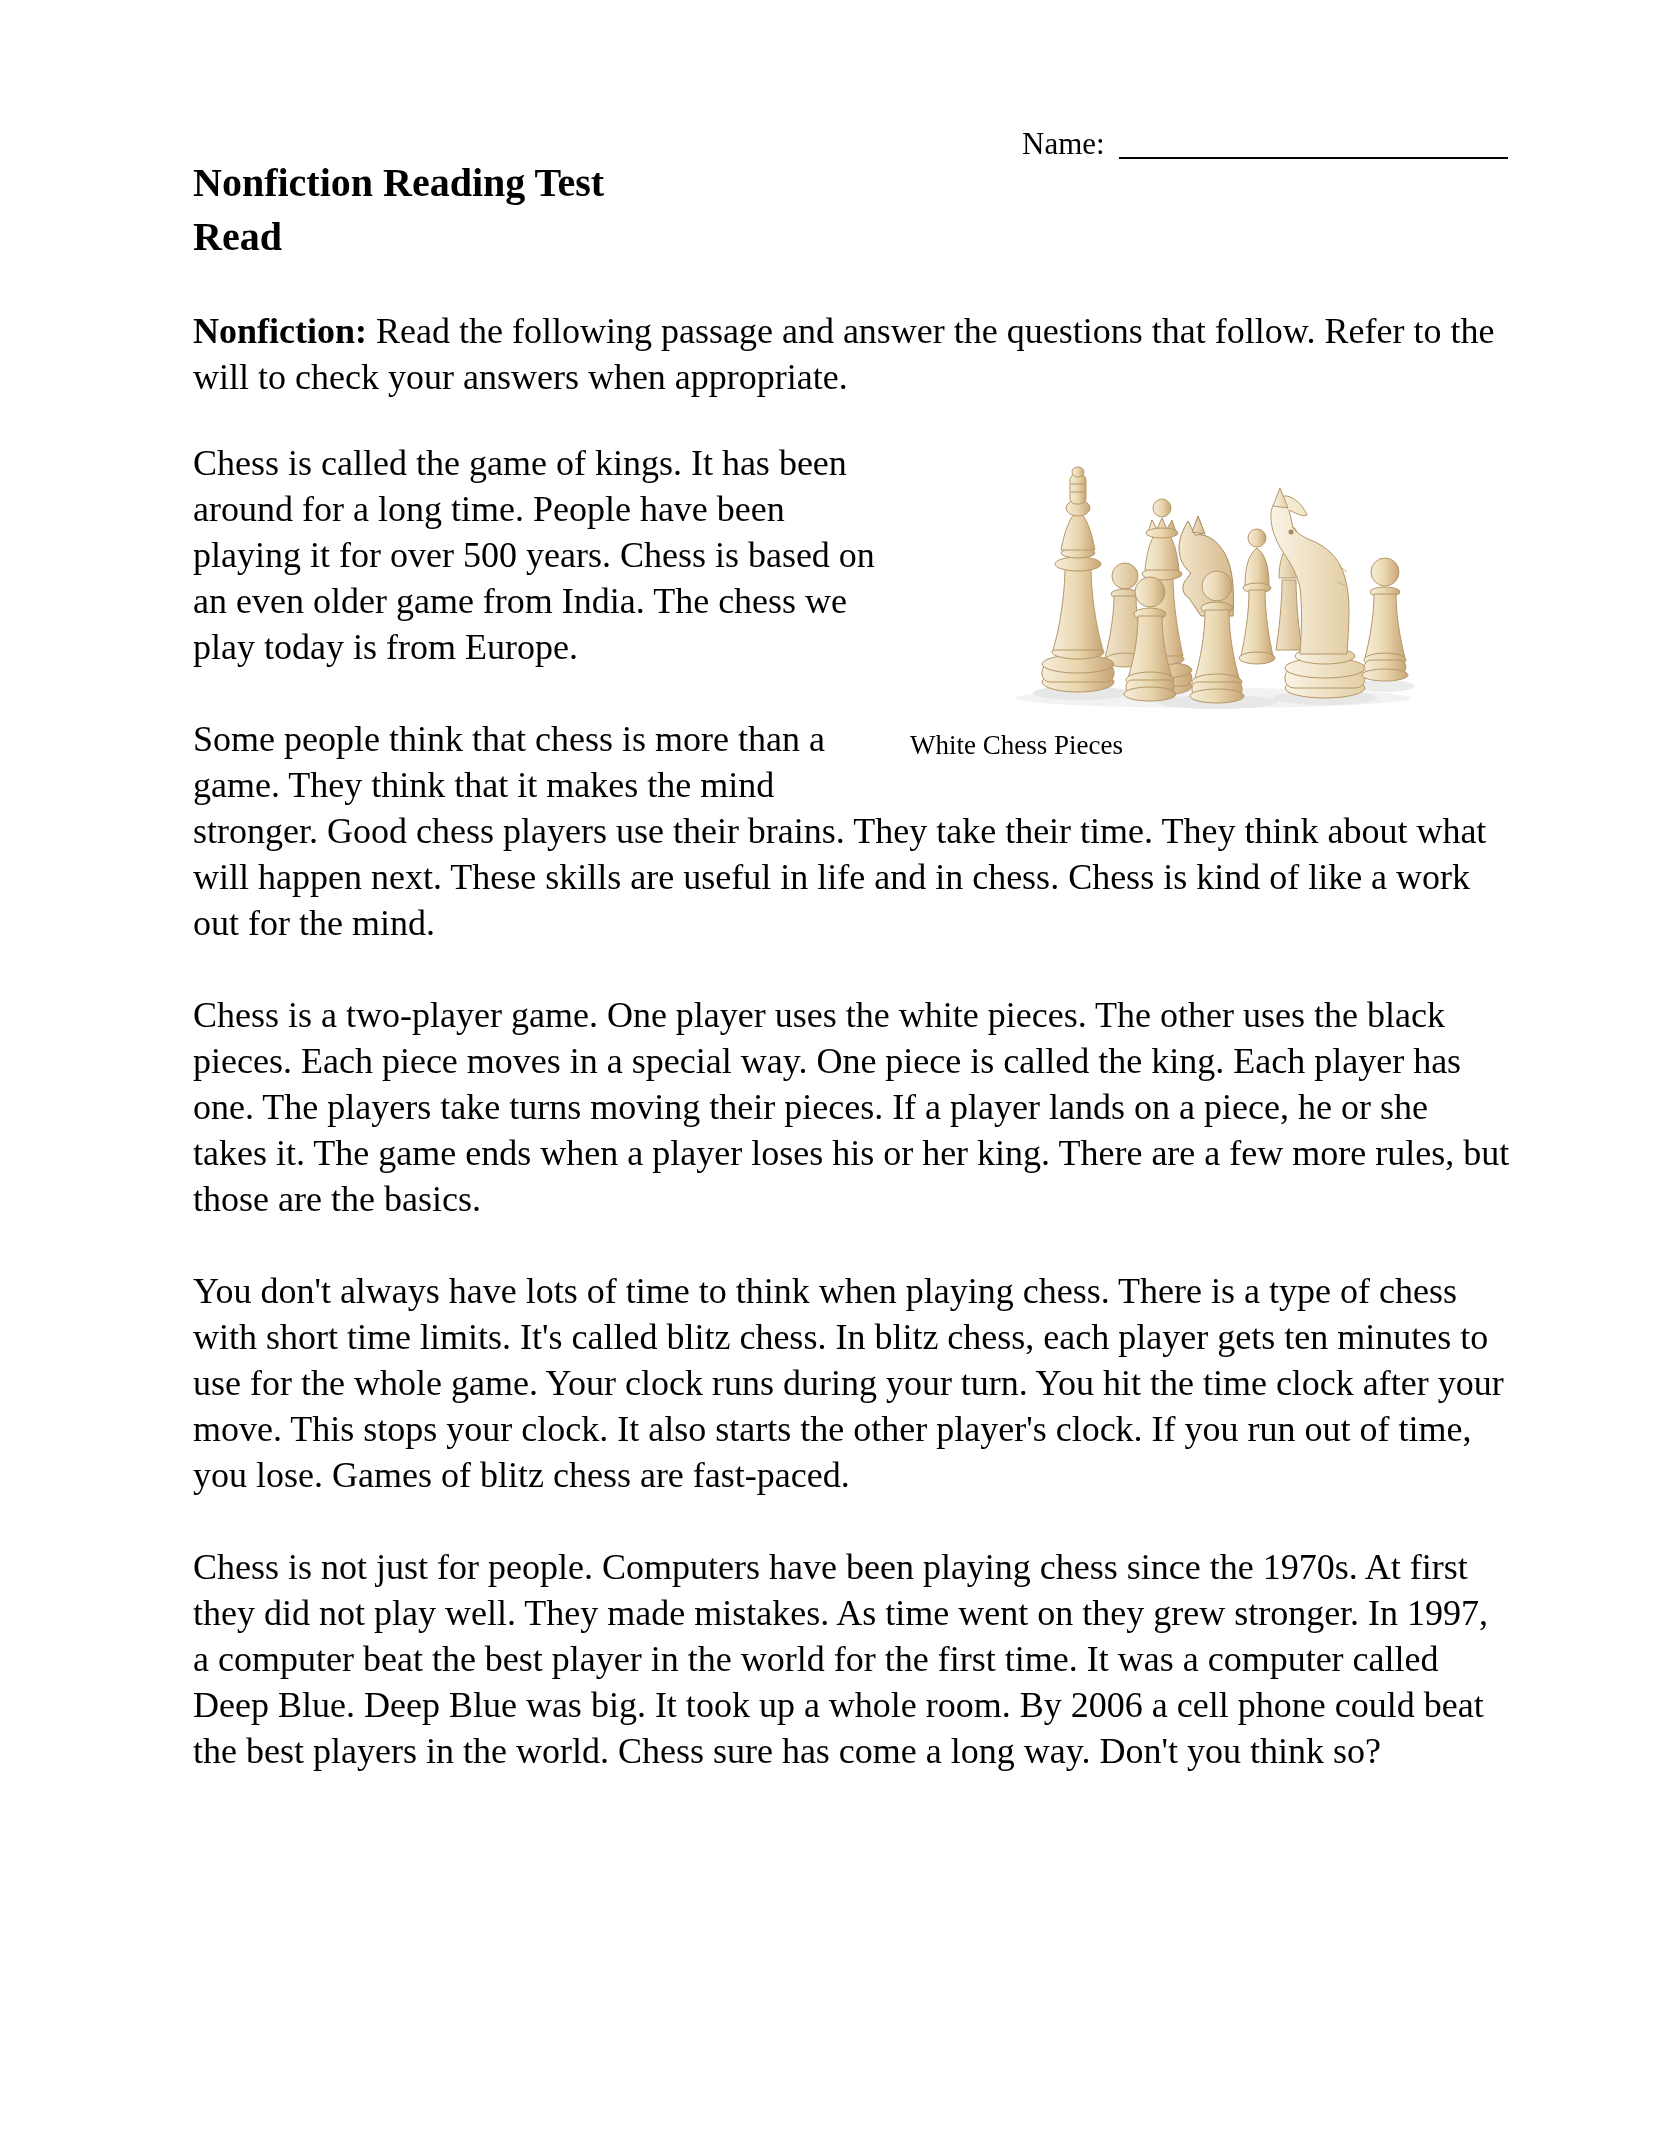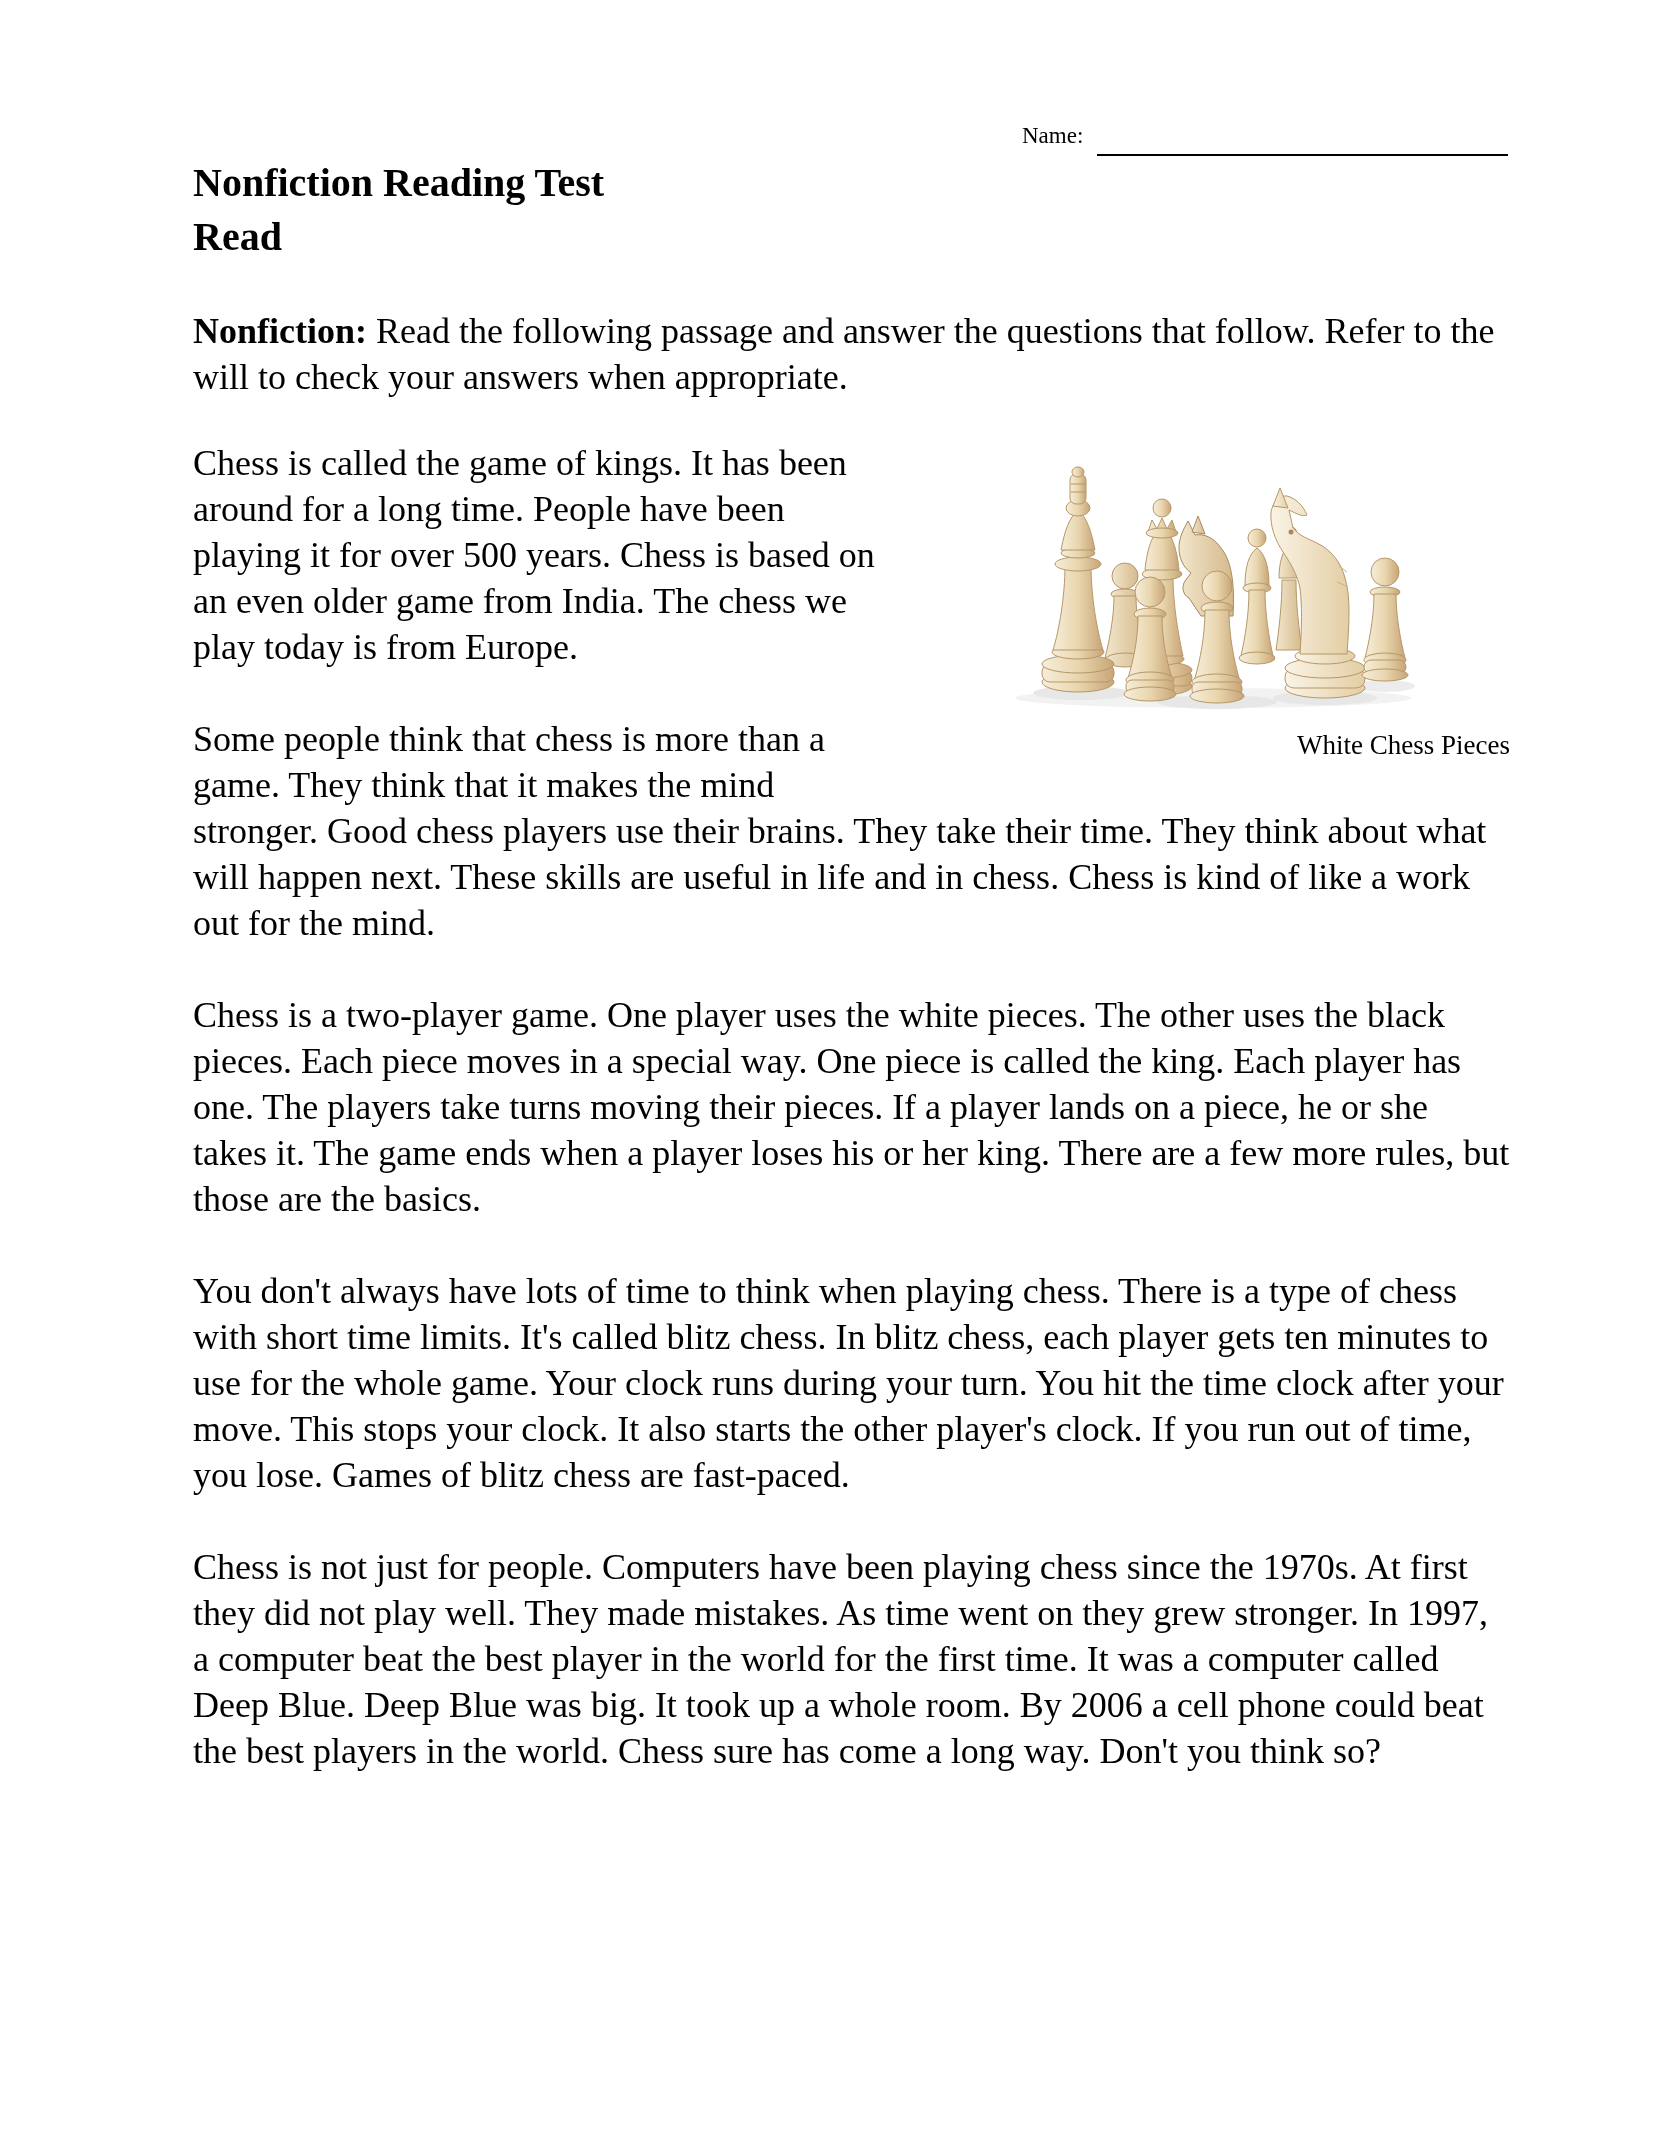"Name:" .name-row { align-items: center -> flex-end; font-size: 23px -> 31px }
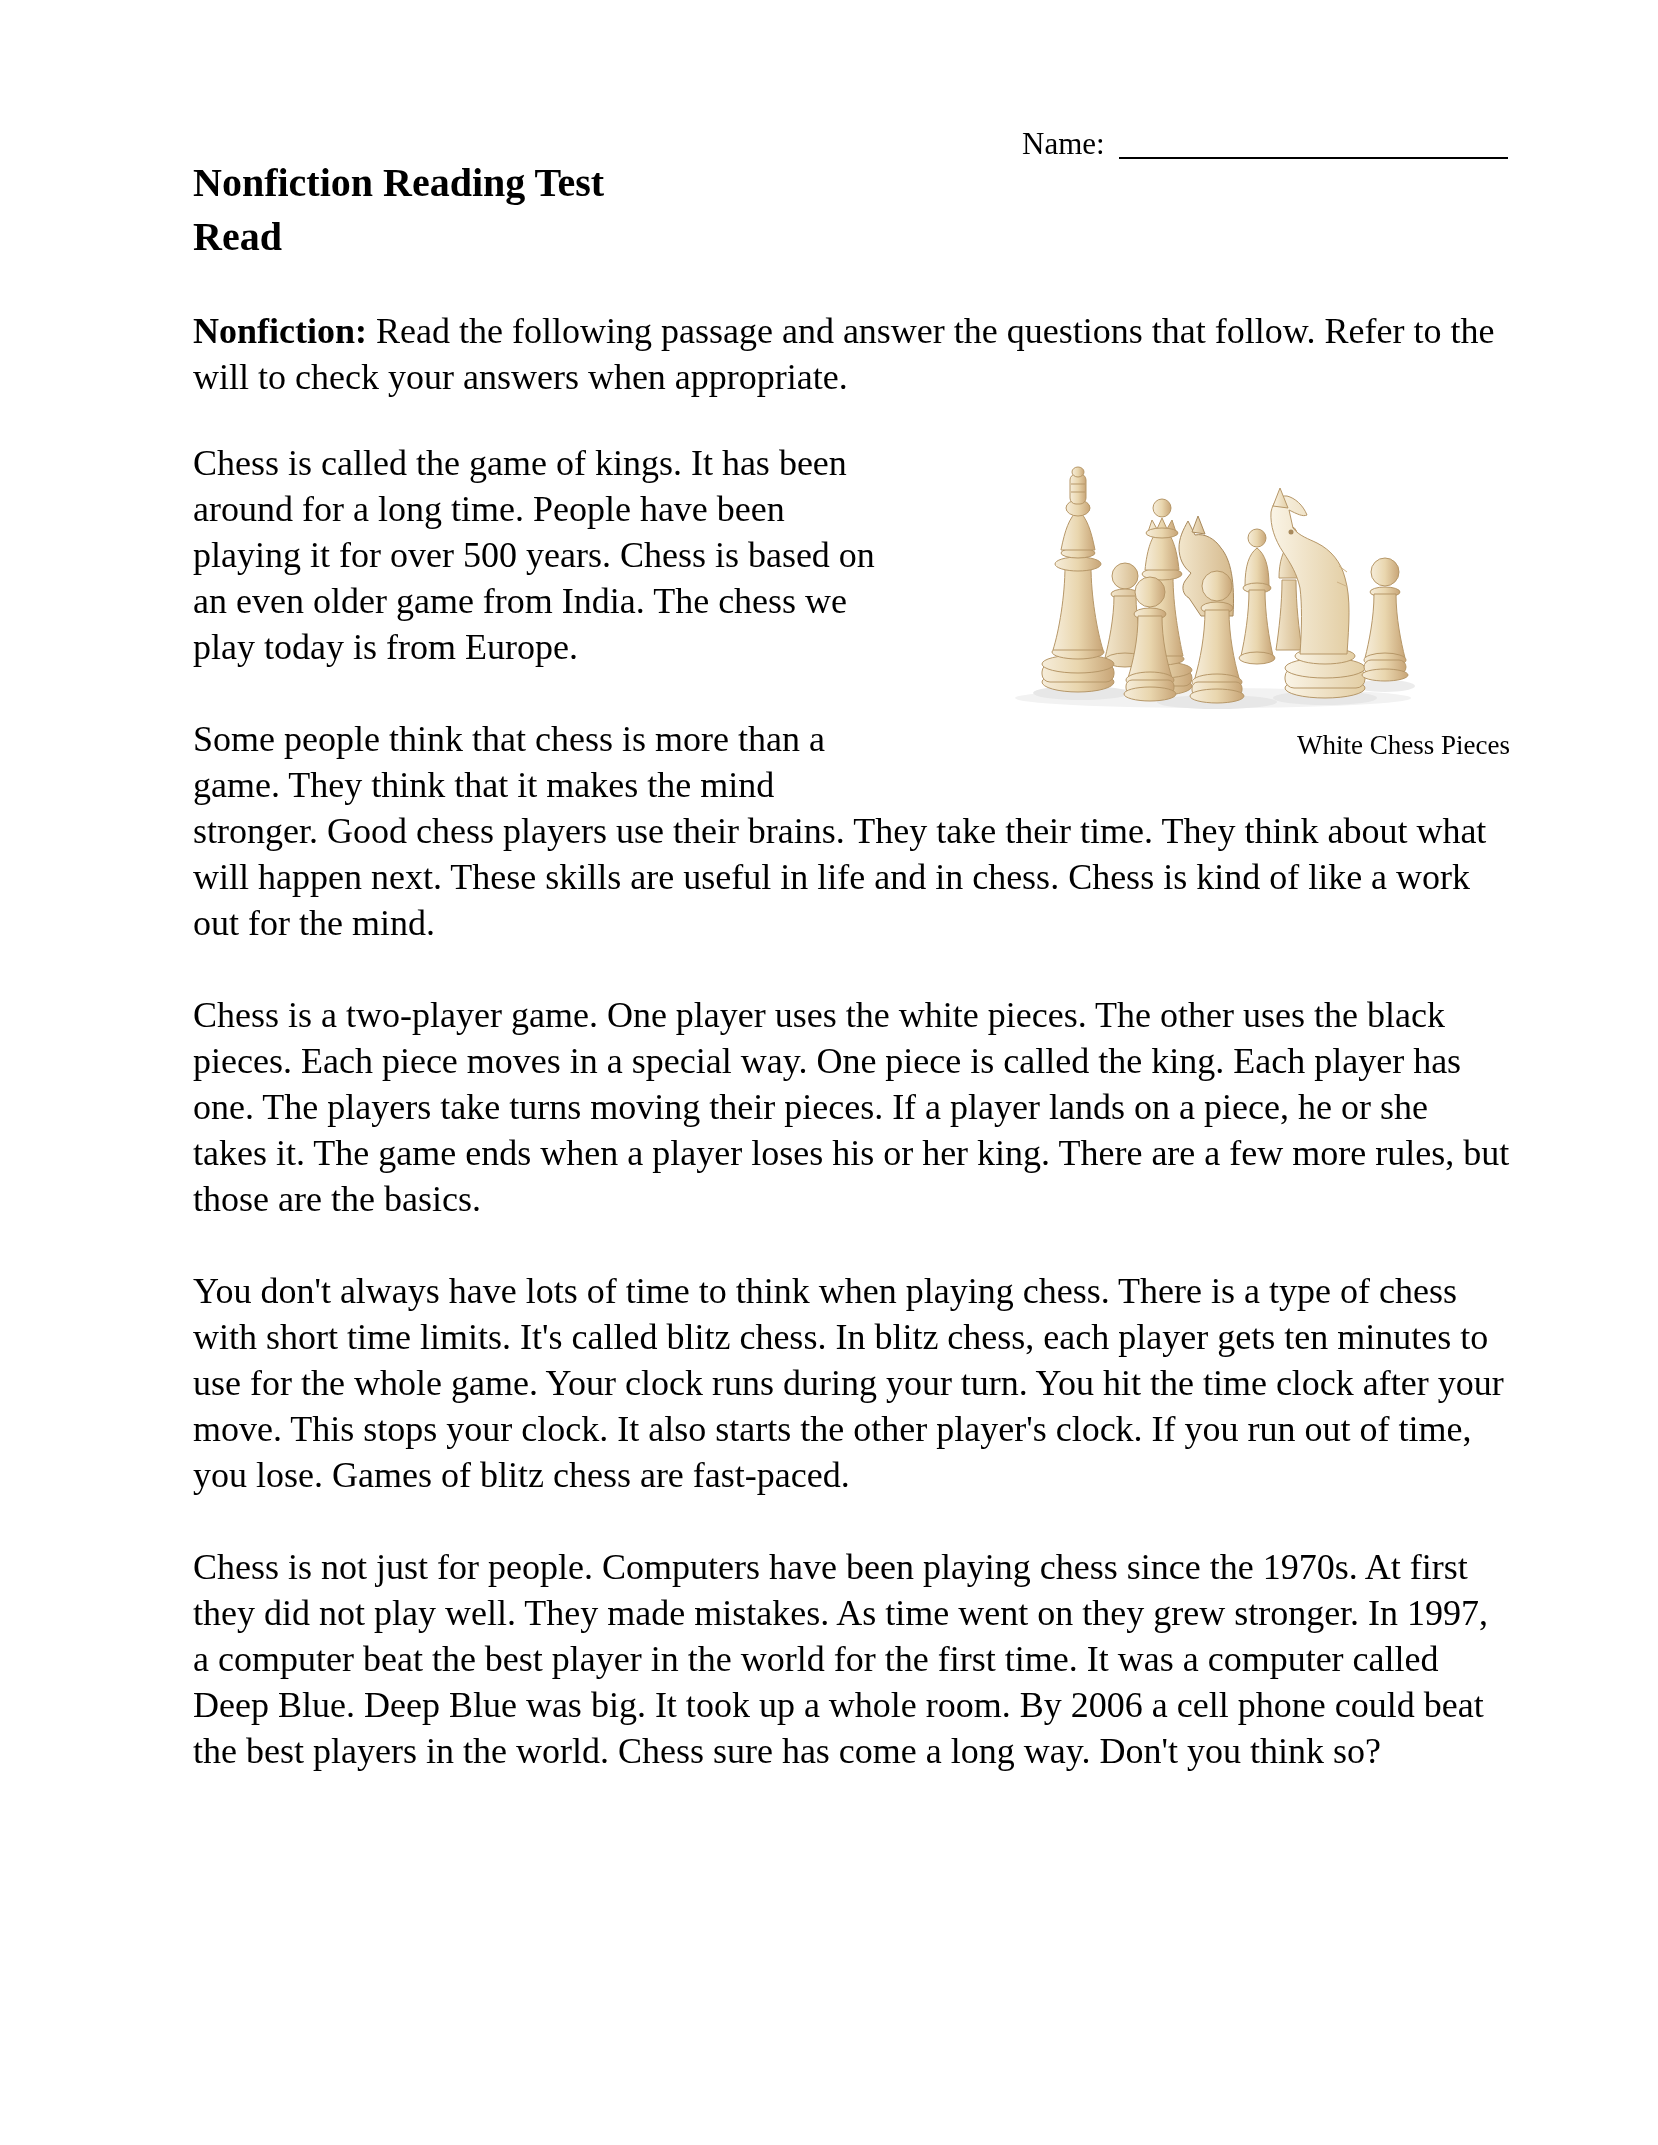"White Chess Pieces" figure.chess-figure { text-align: right -> left }
